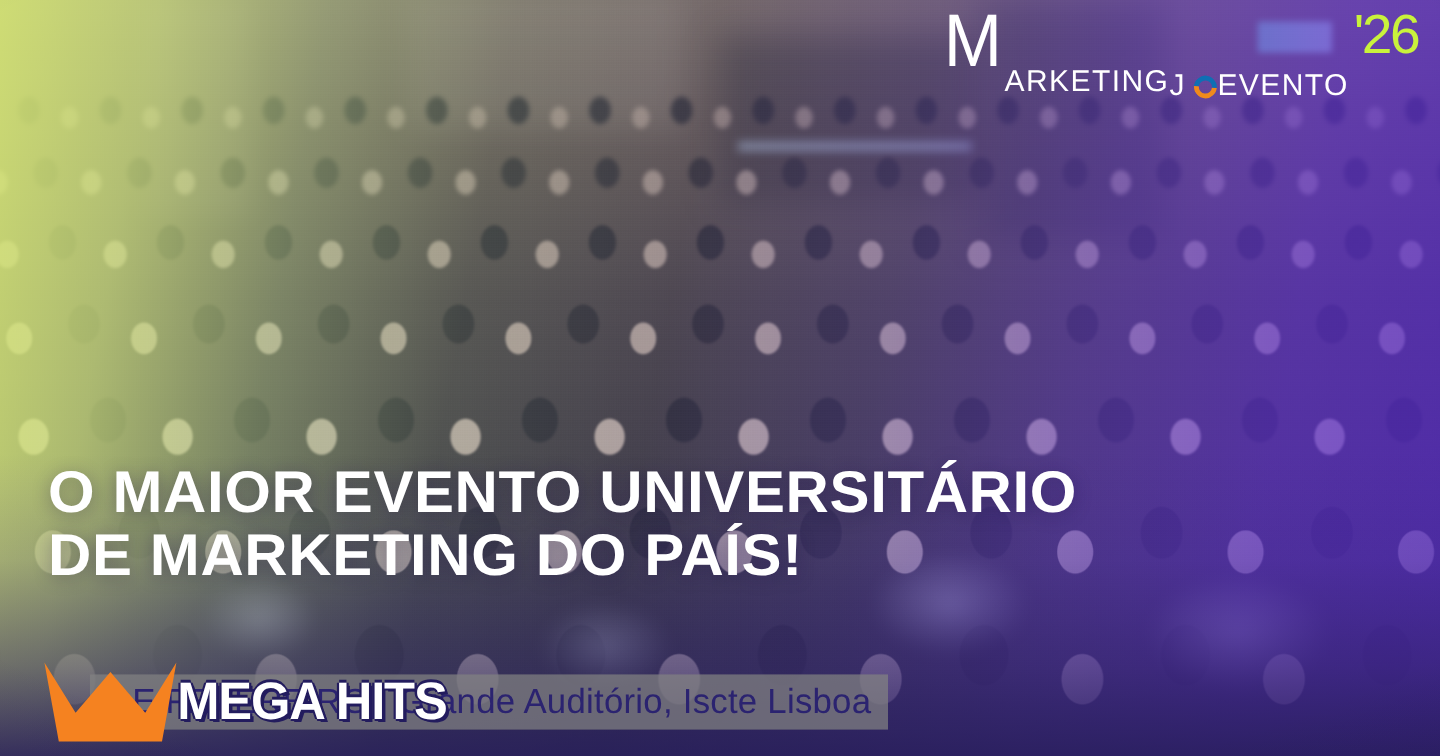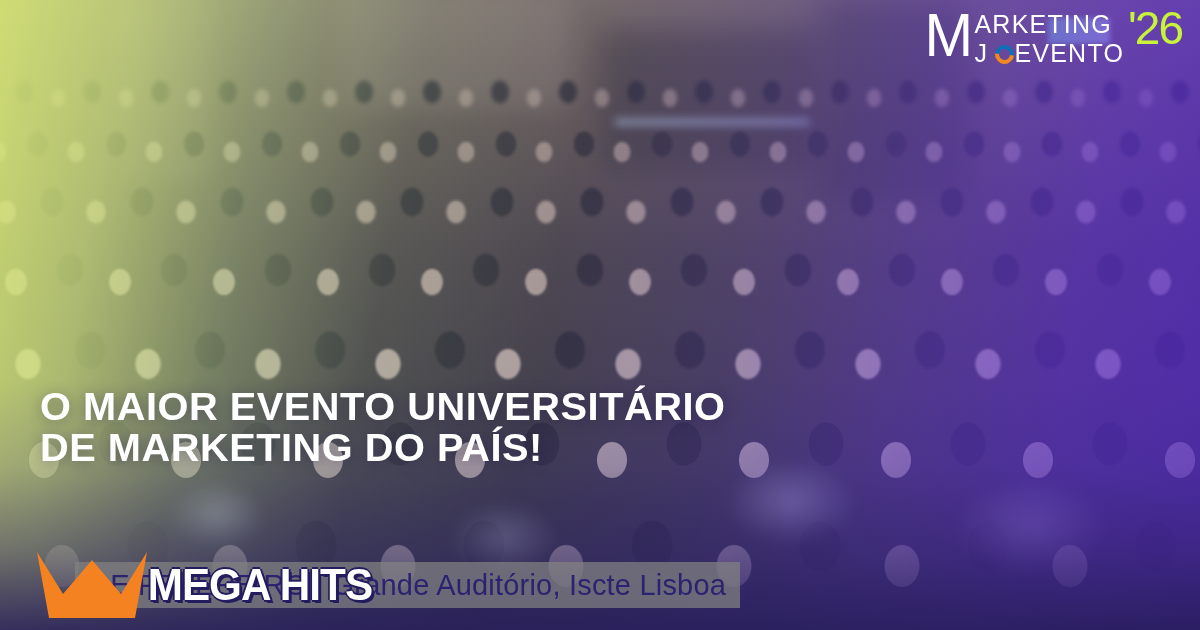"ARKETING" .mj-lines { flex-direction: column -> row; margin-top: none -> 44px }
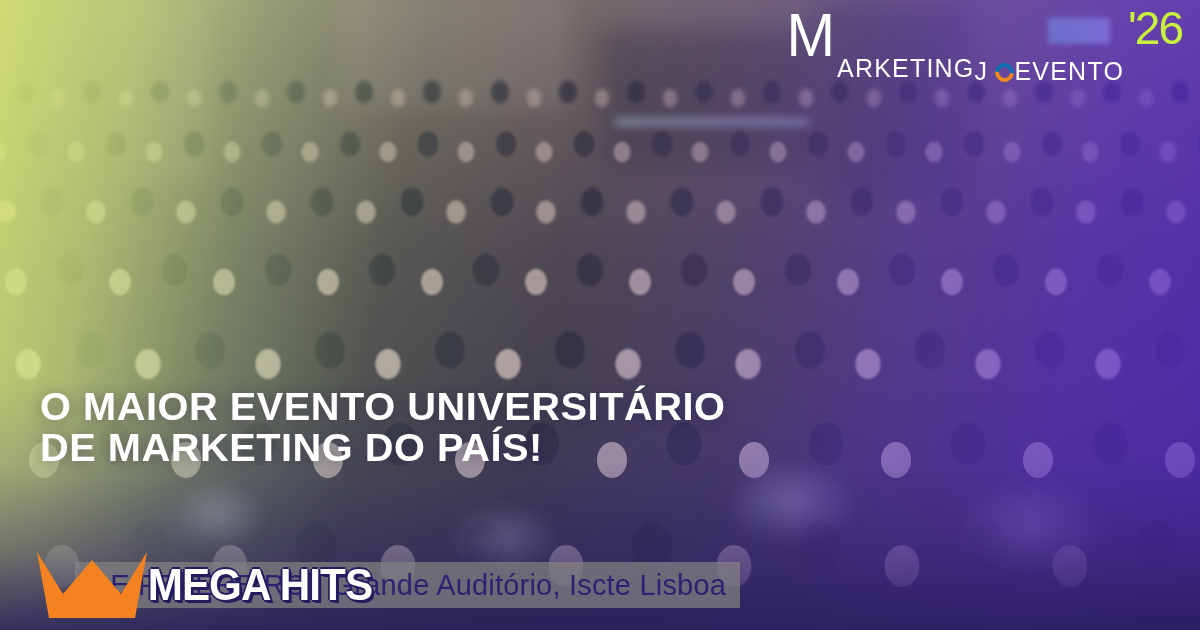"O MAIOR EVENTO UNIVERSITÁRIO" .headline { font-size: 39px -> 49px }
